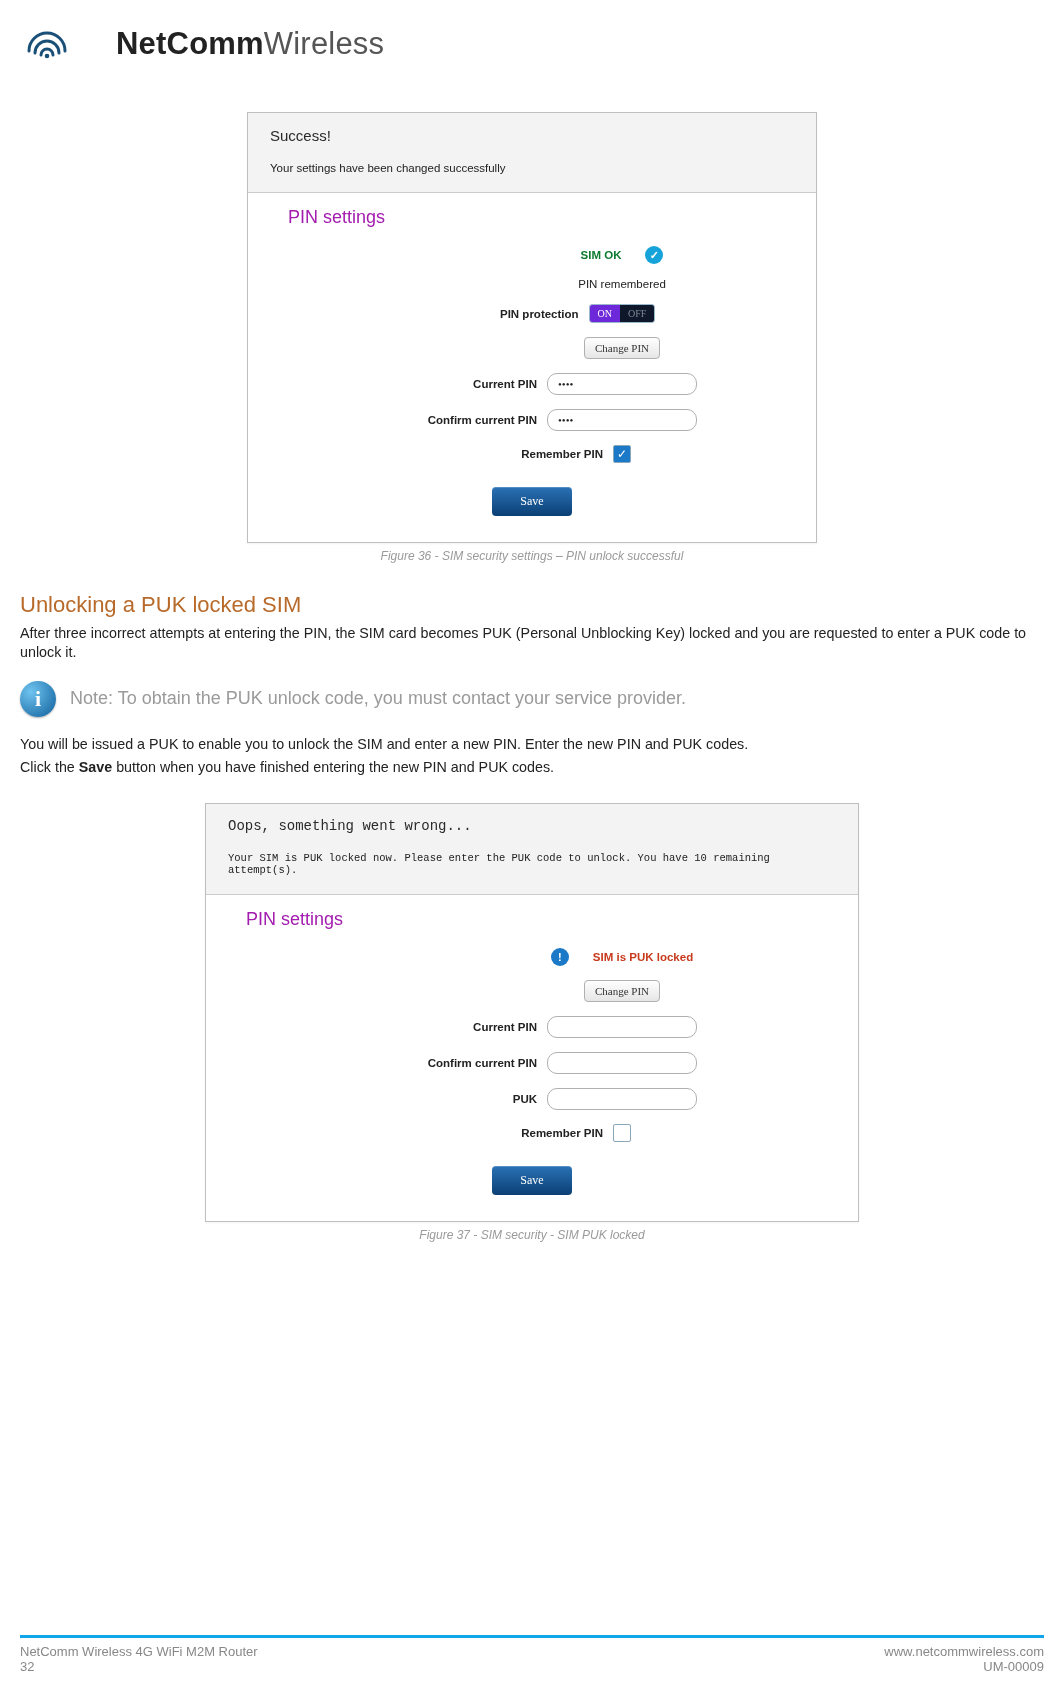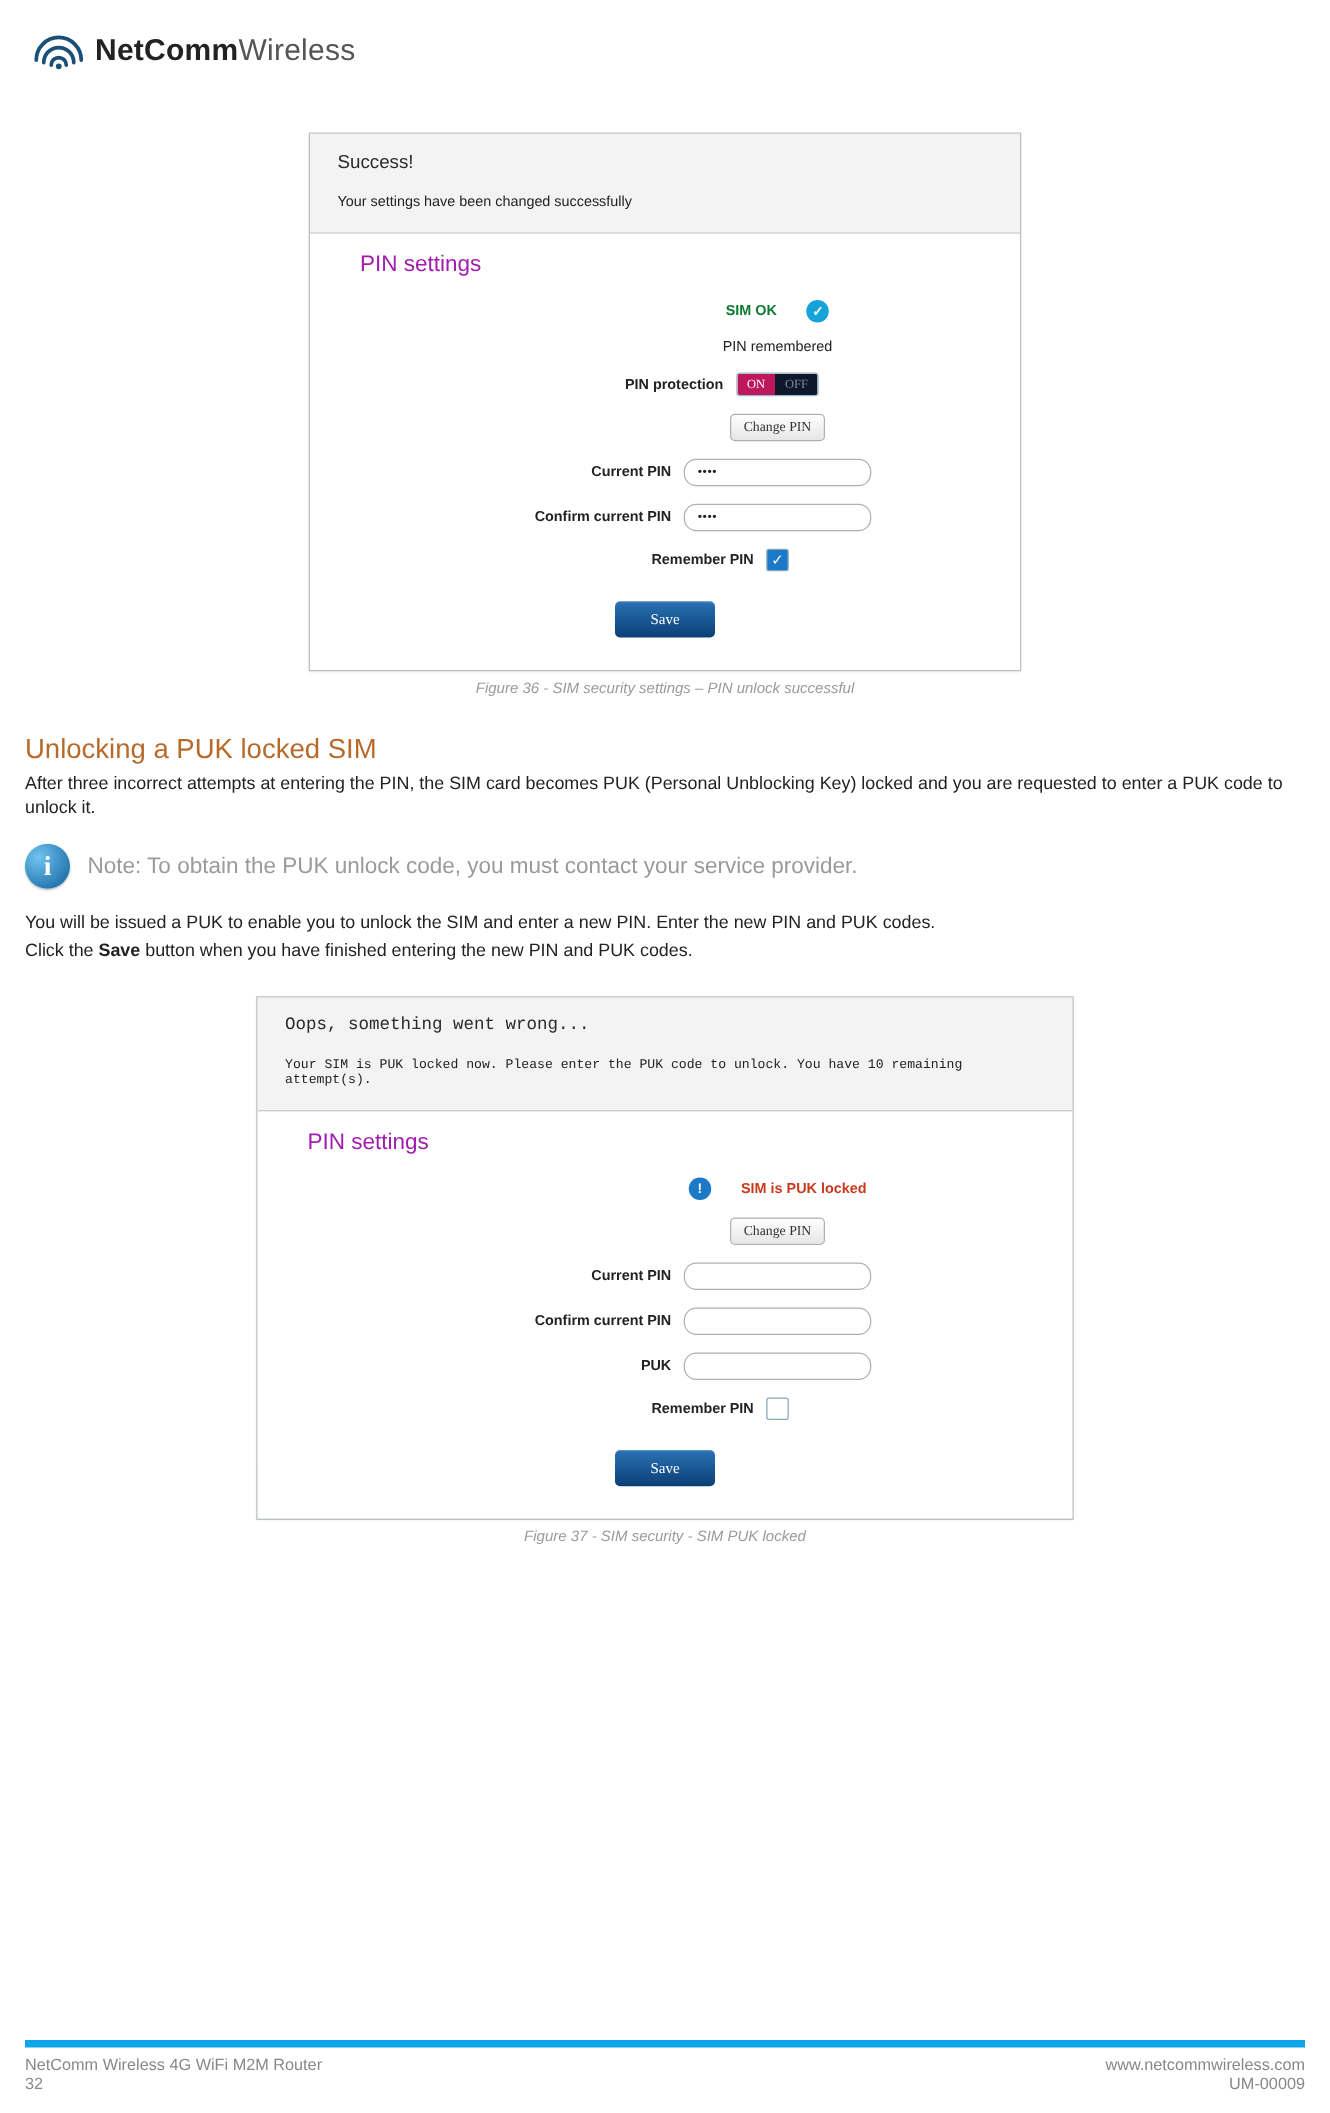"NetCommWireless" .logo-text { font-size: 24px -> 31px; margin-left: none -> 40px }
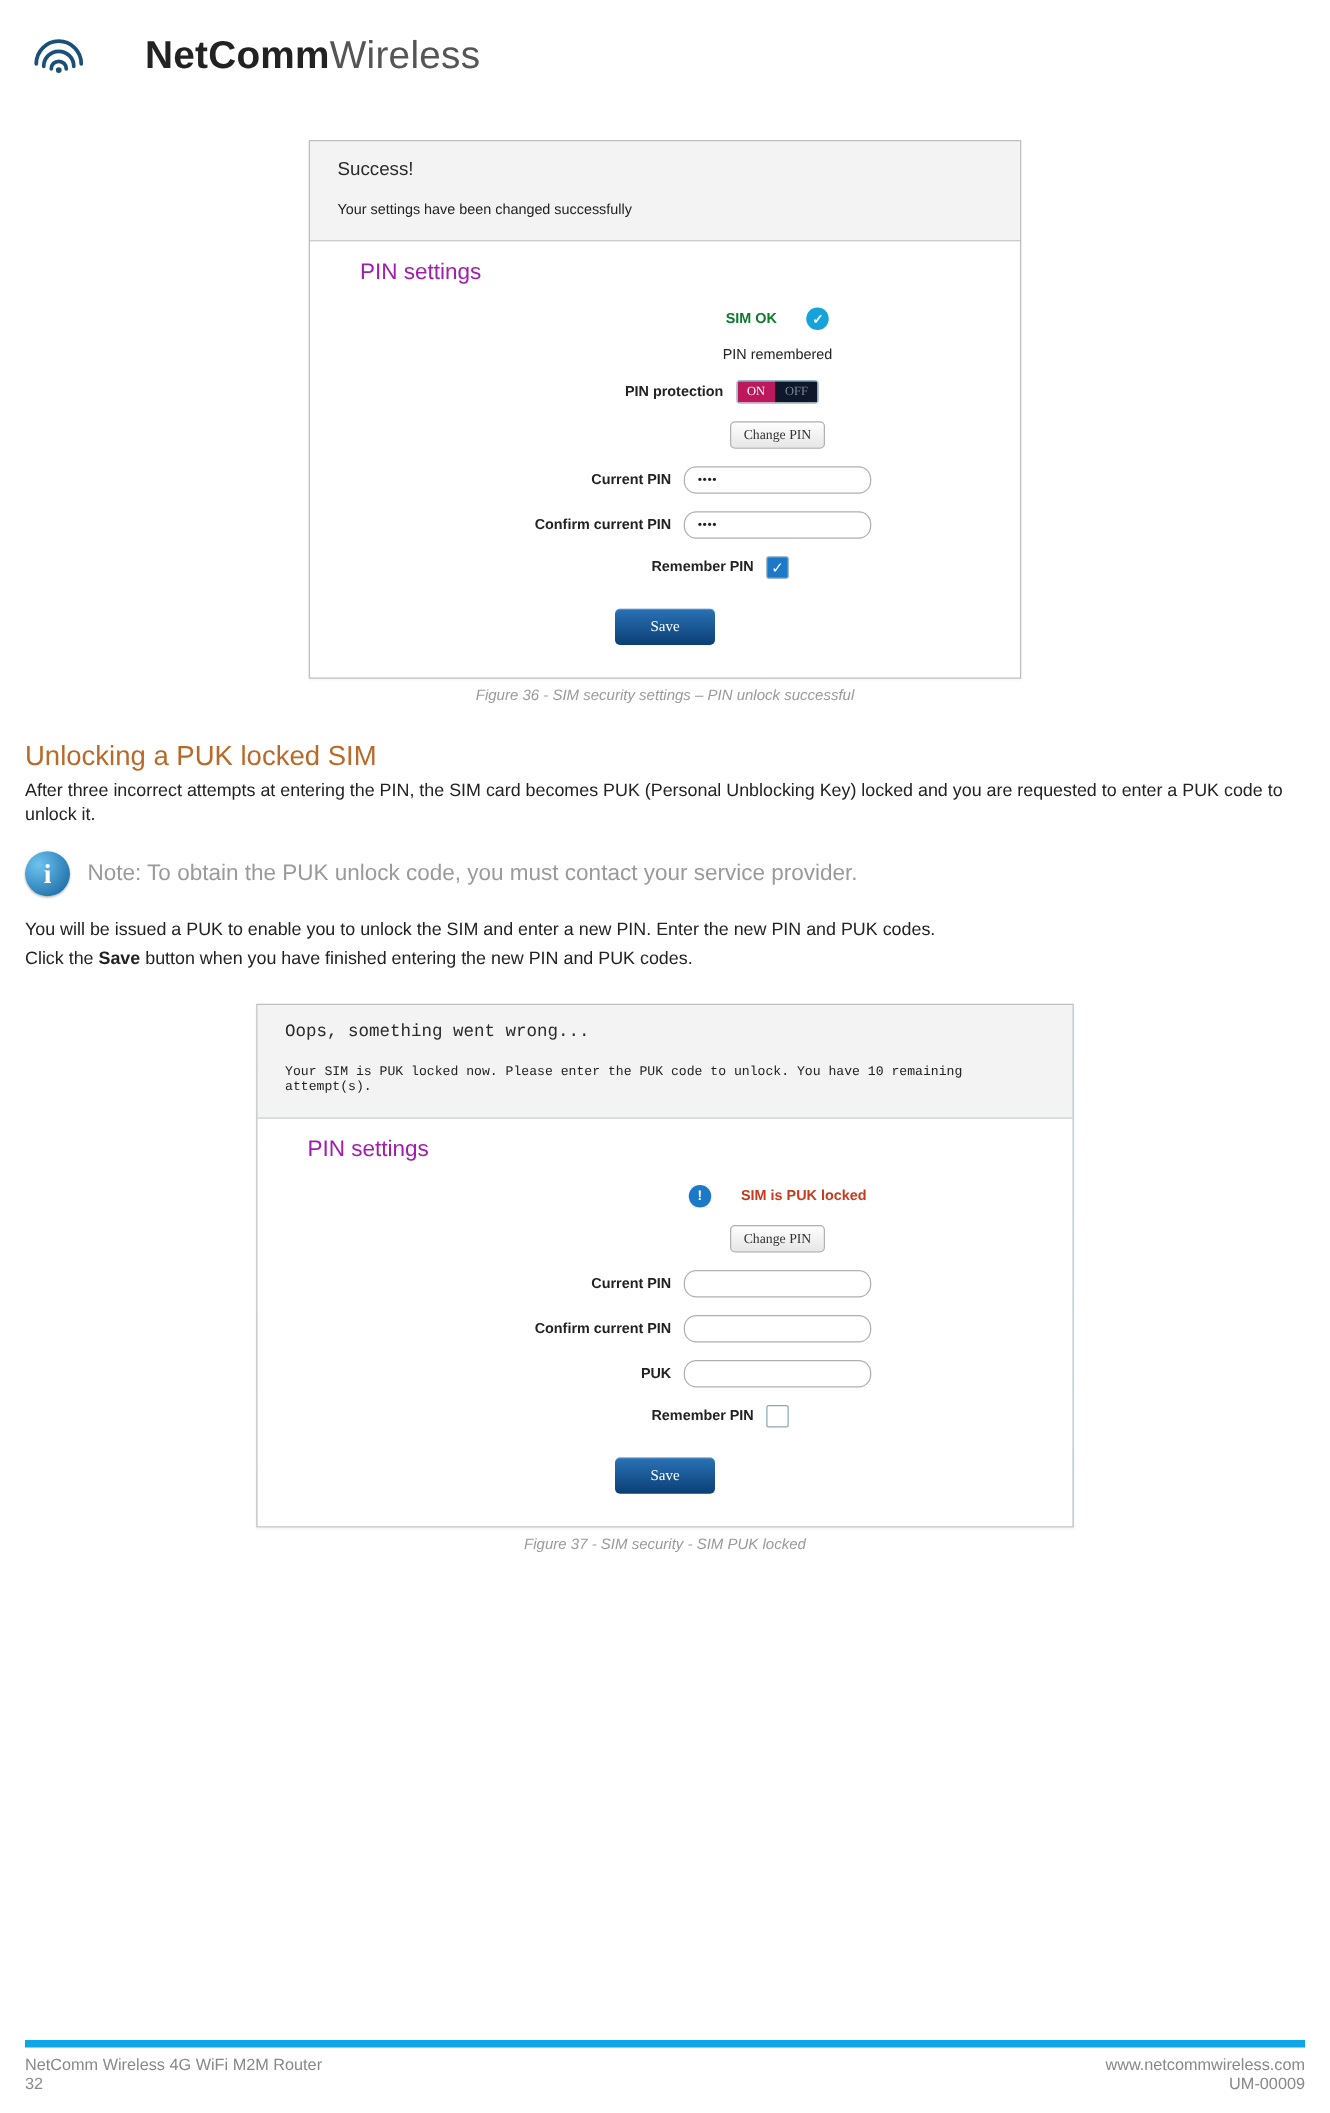"ON" .tg-on { background: #be185d -> #6d28d9 }
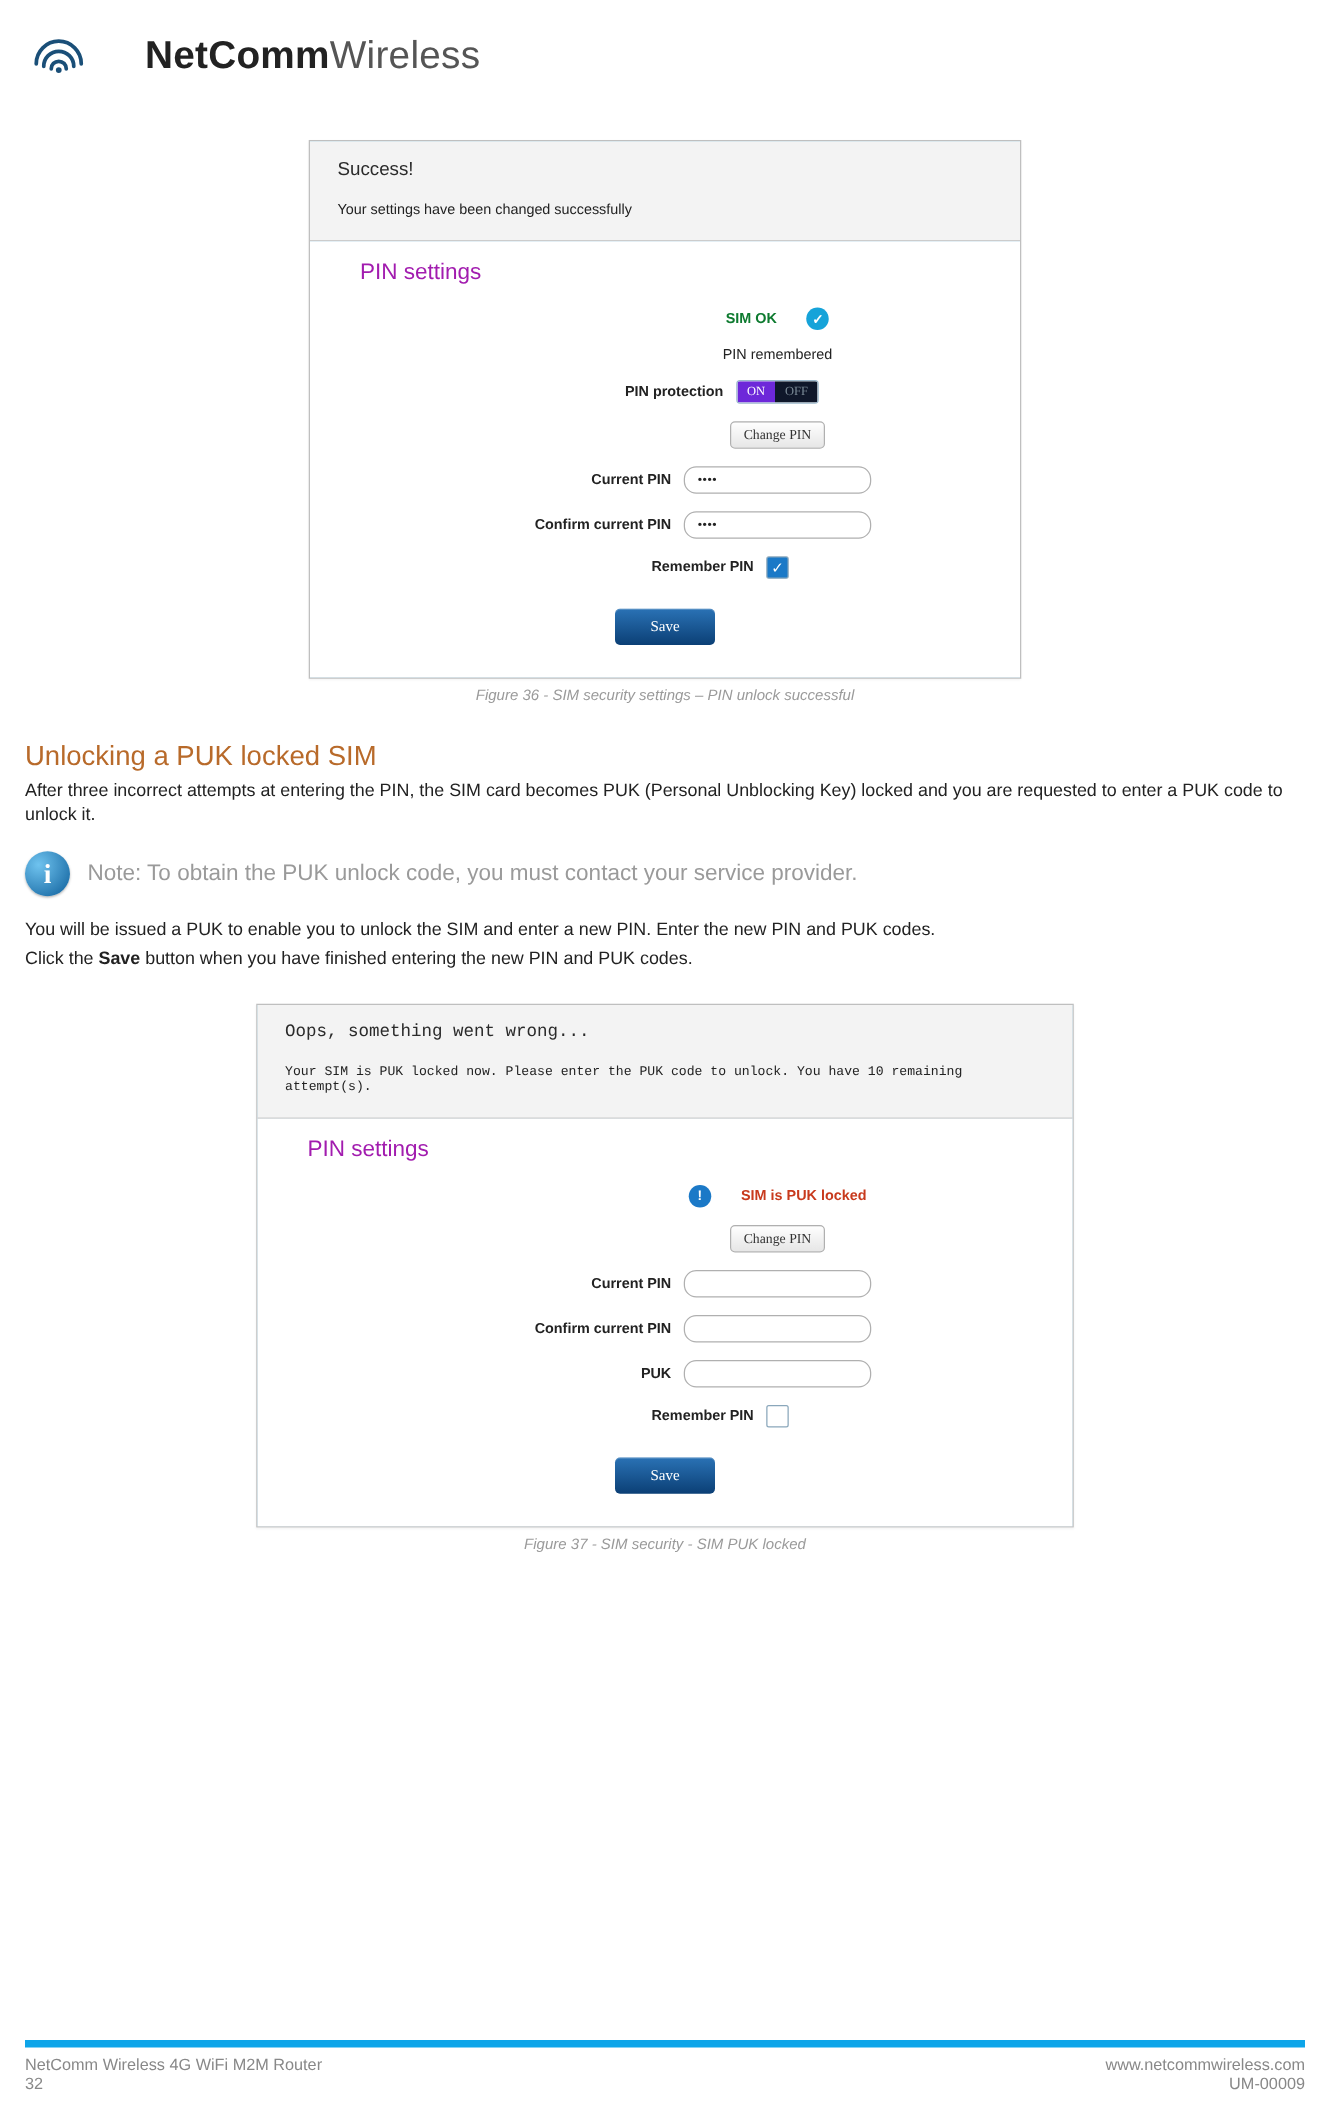"NetComm Wireless 4G WiFi M2M" .footer { border-top: 6px solid #0ea5e9 -> 3px solid #0ea5e9 }
